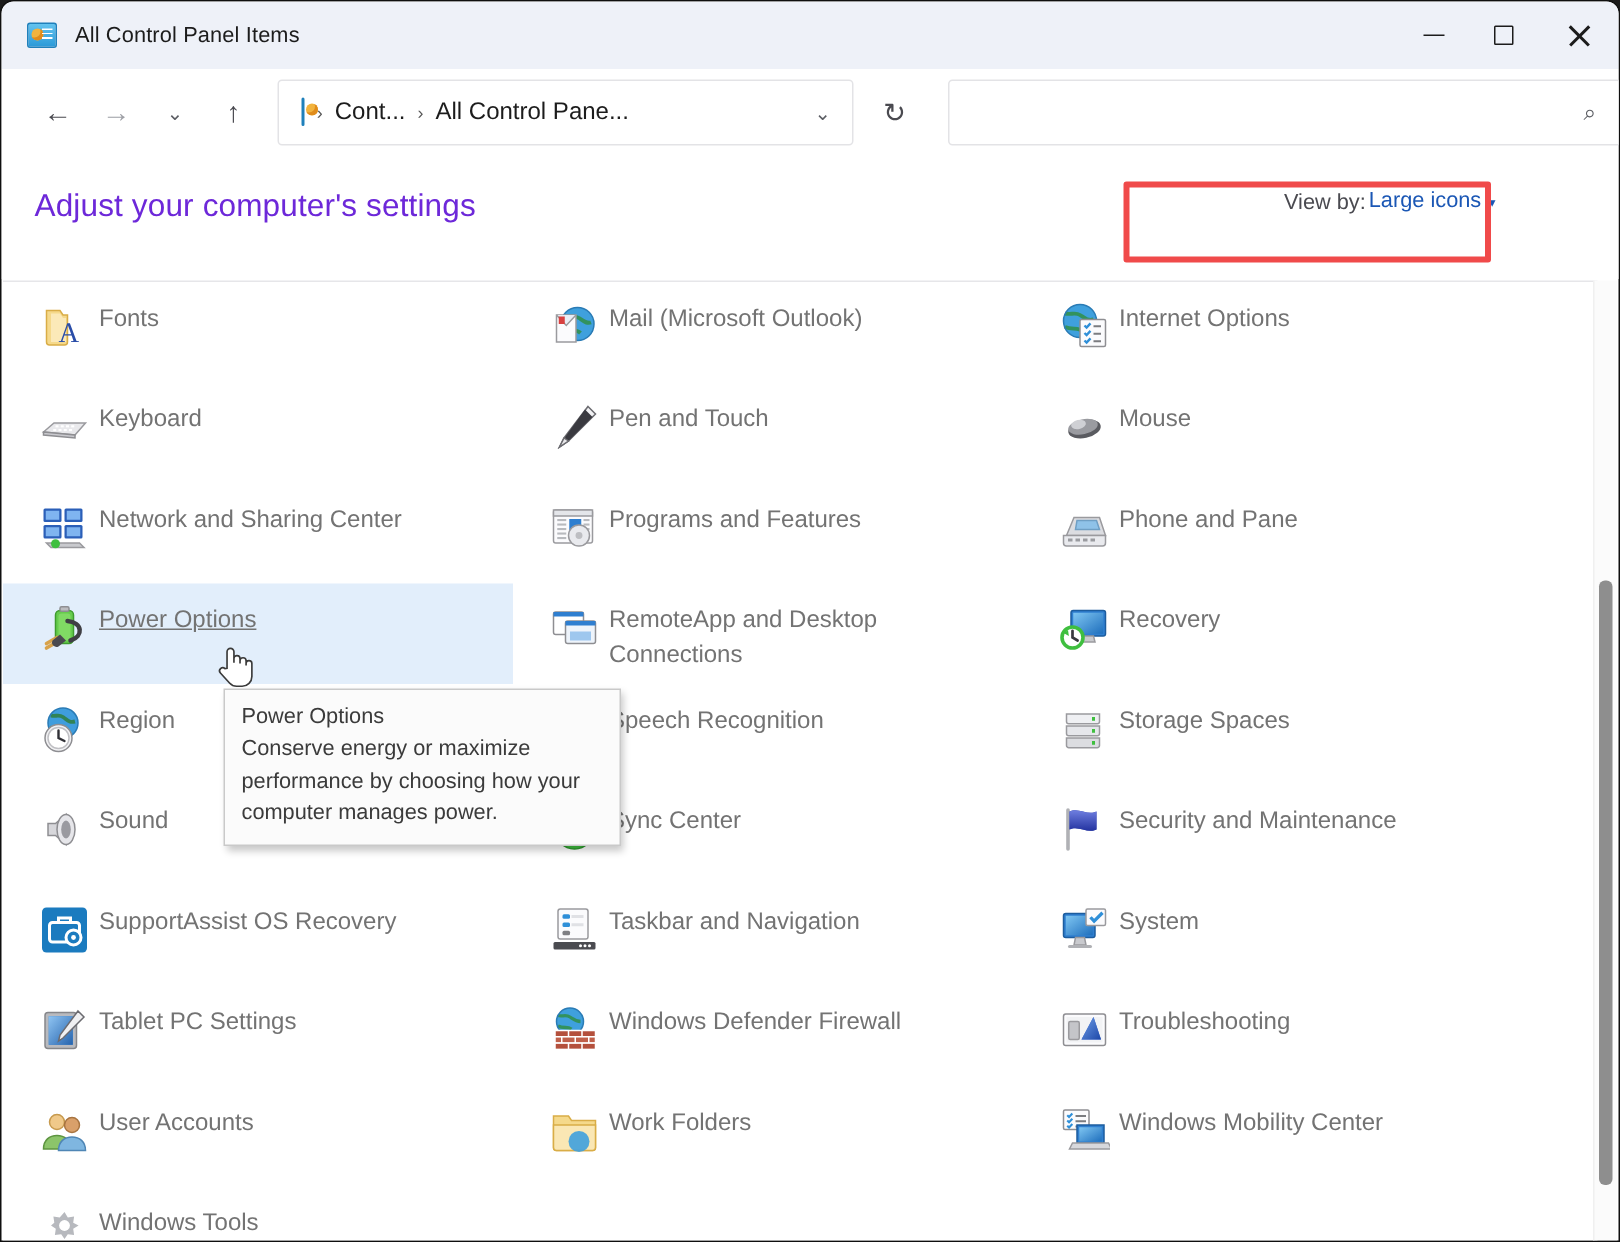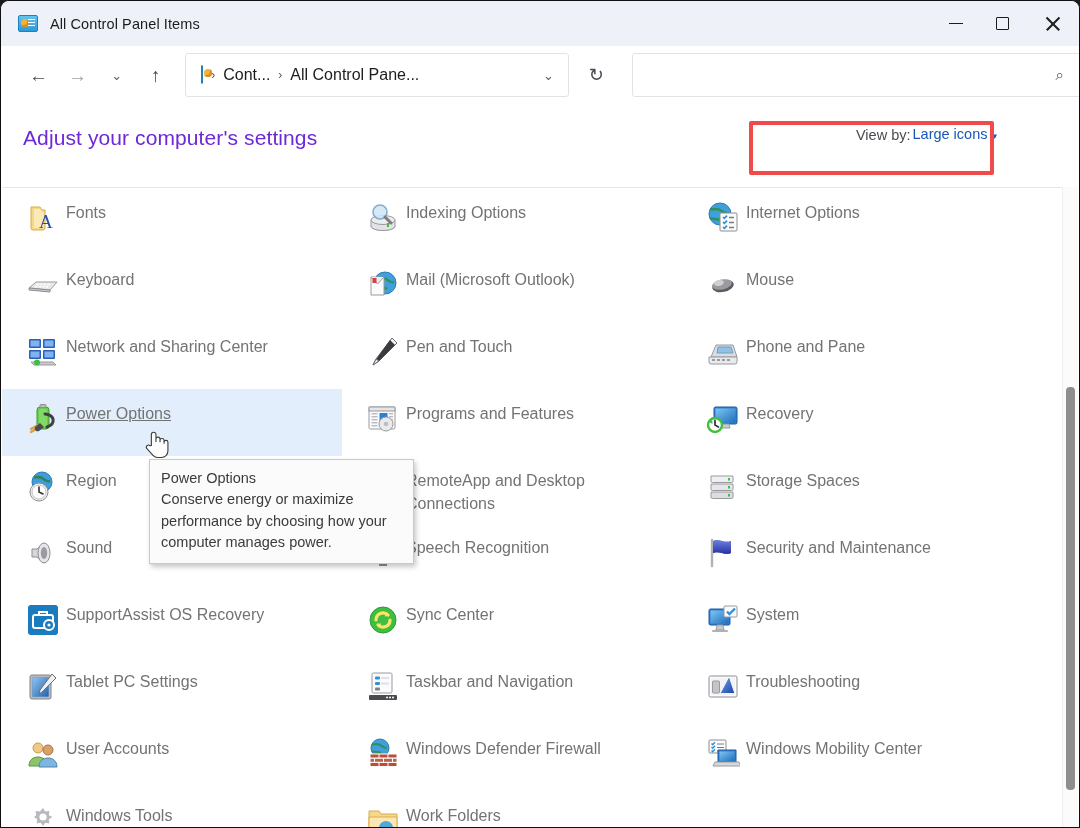"Indexing Options" div.item { html: <div> <span> <svg> <ellipse></ellipse> <path></path> <ellipse></ellipse> <rect></rect> <circle></circle> <path></path> </svg> </span> <span>Indexing Options</span> </div> -> none }
